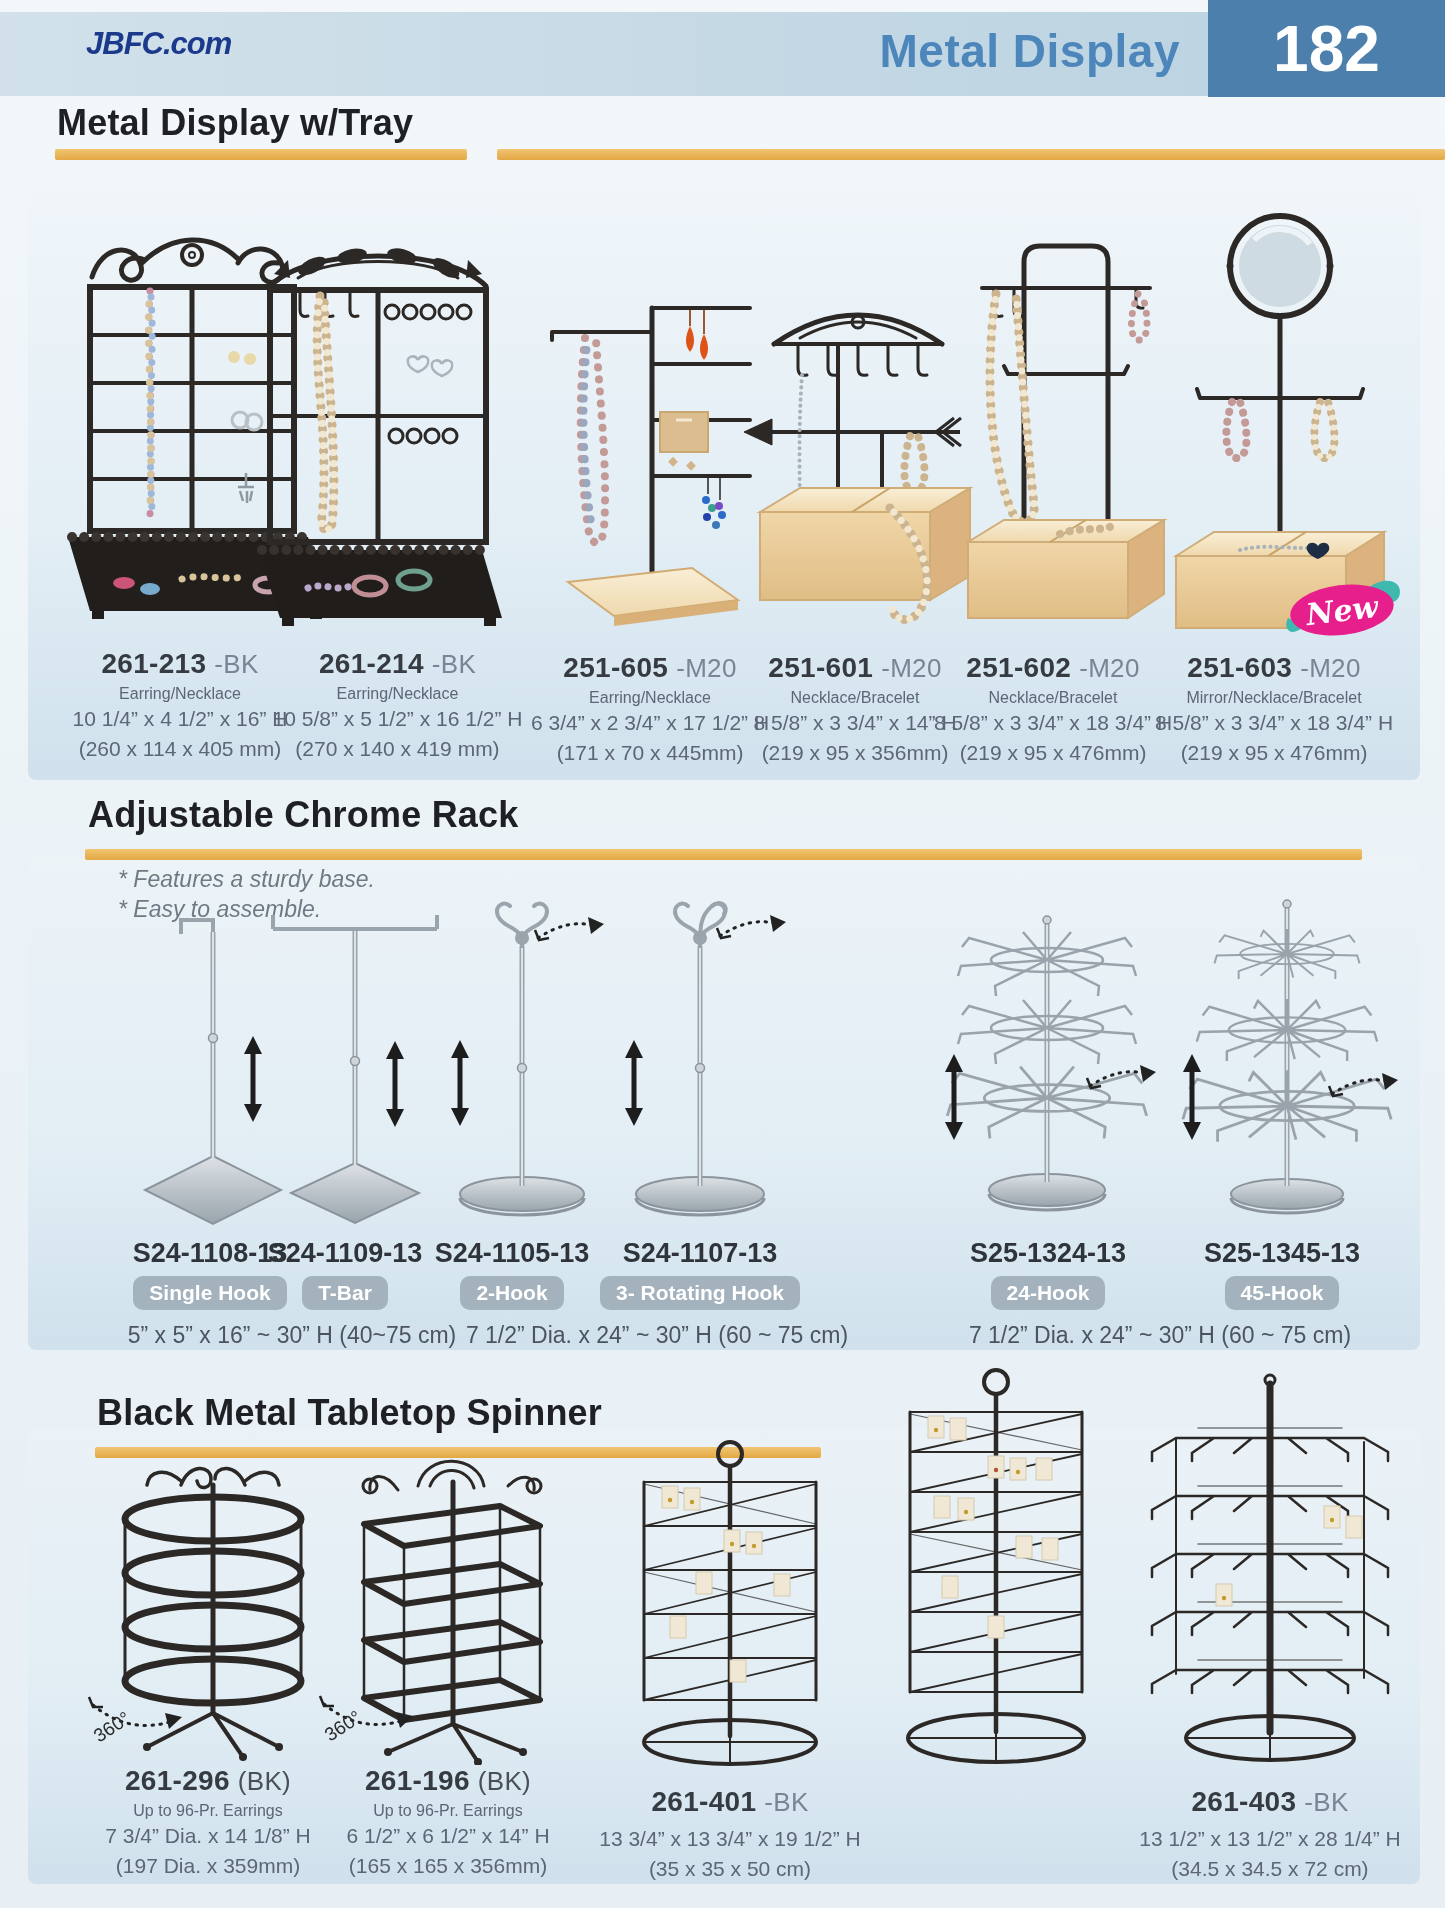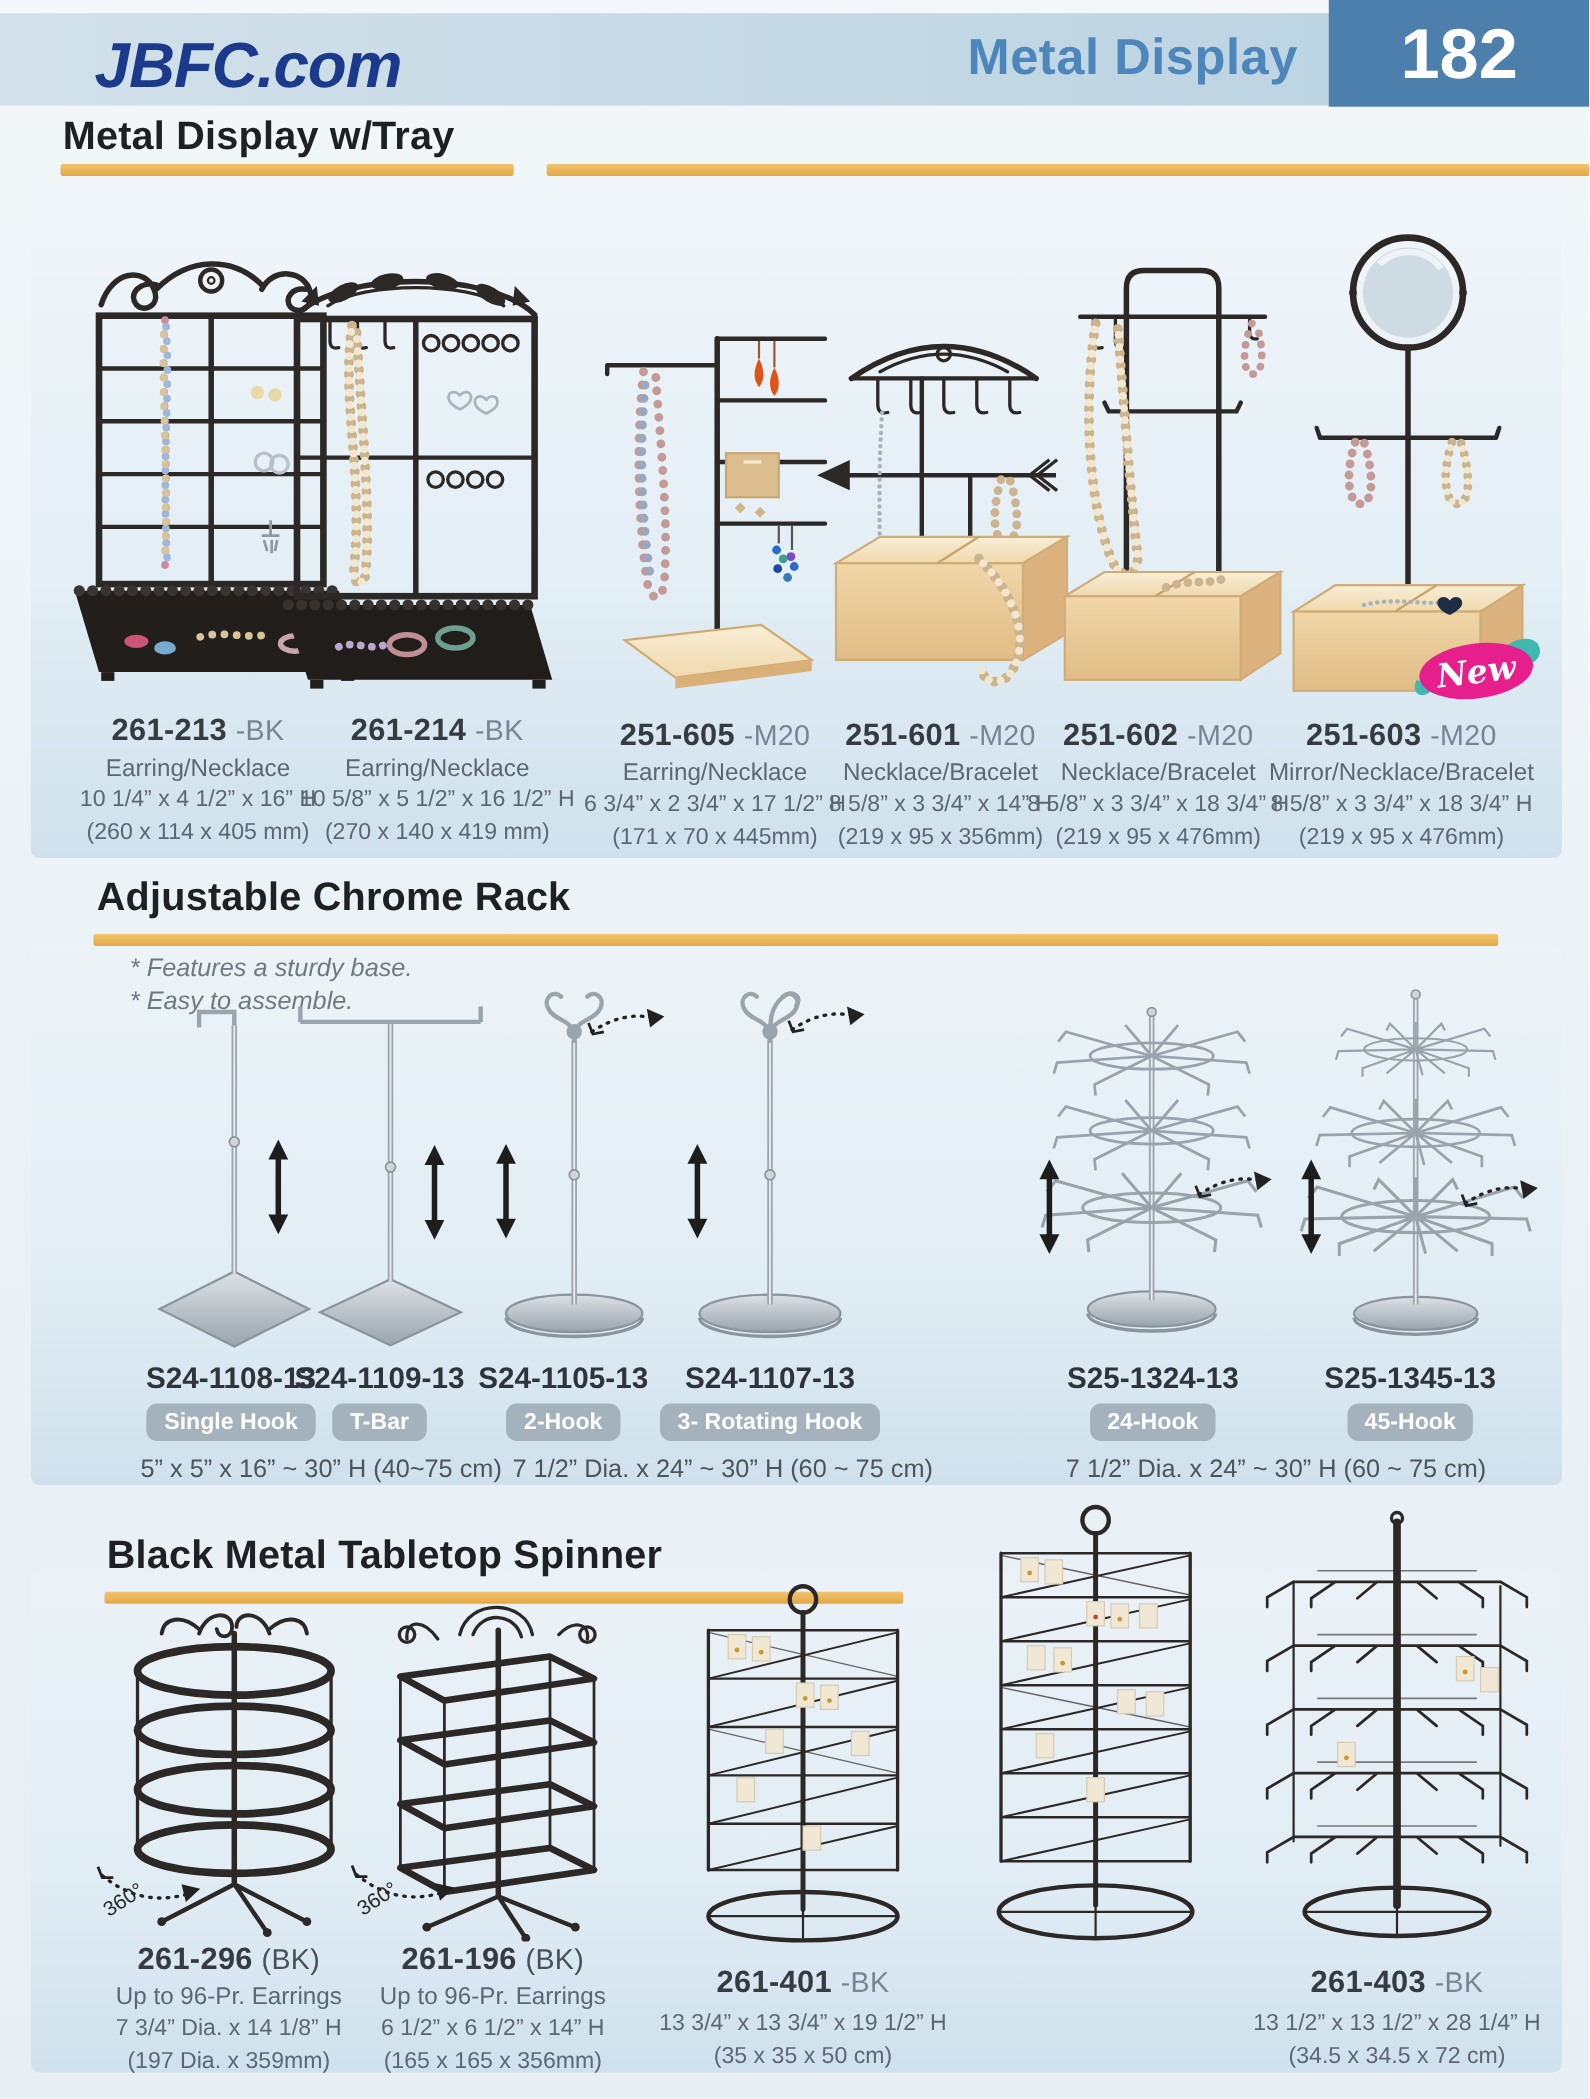"JBFC.com" .logo { font-size: 58px -> 31px }
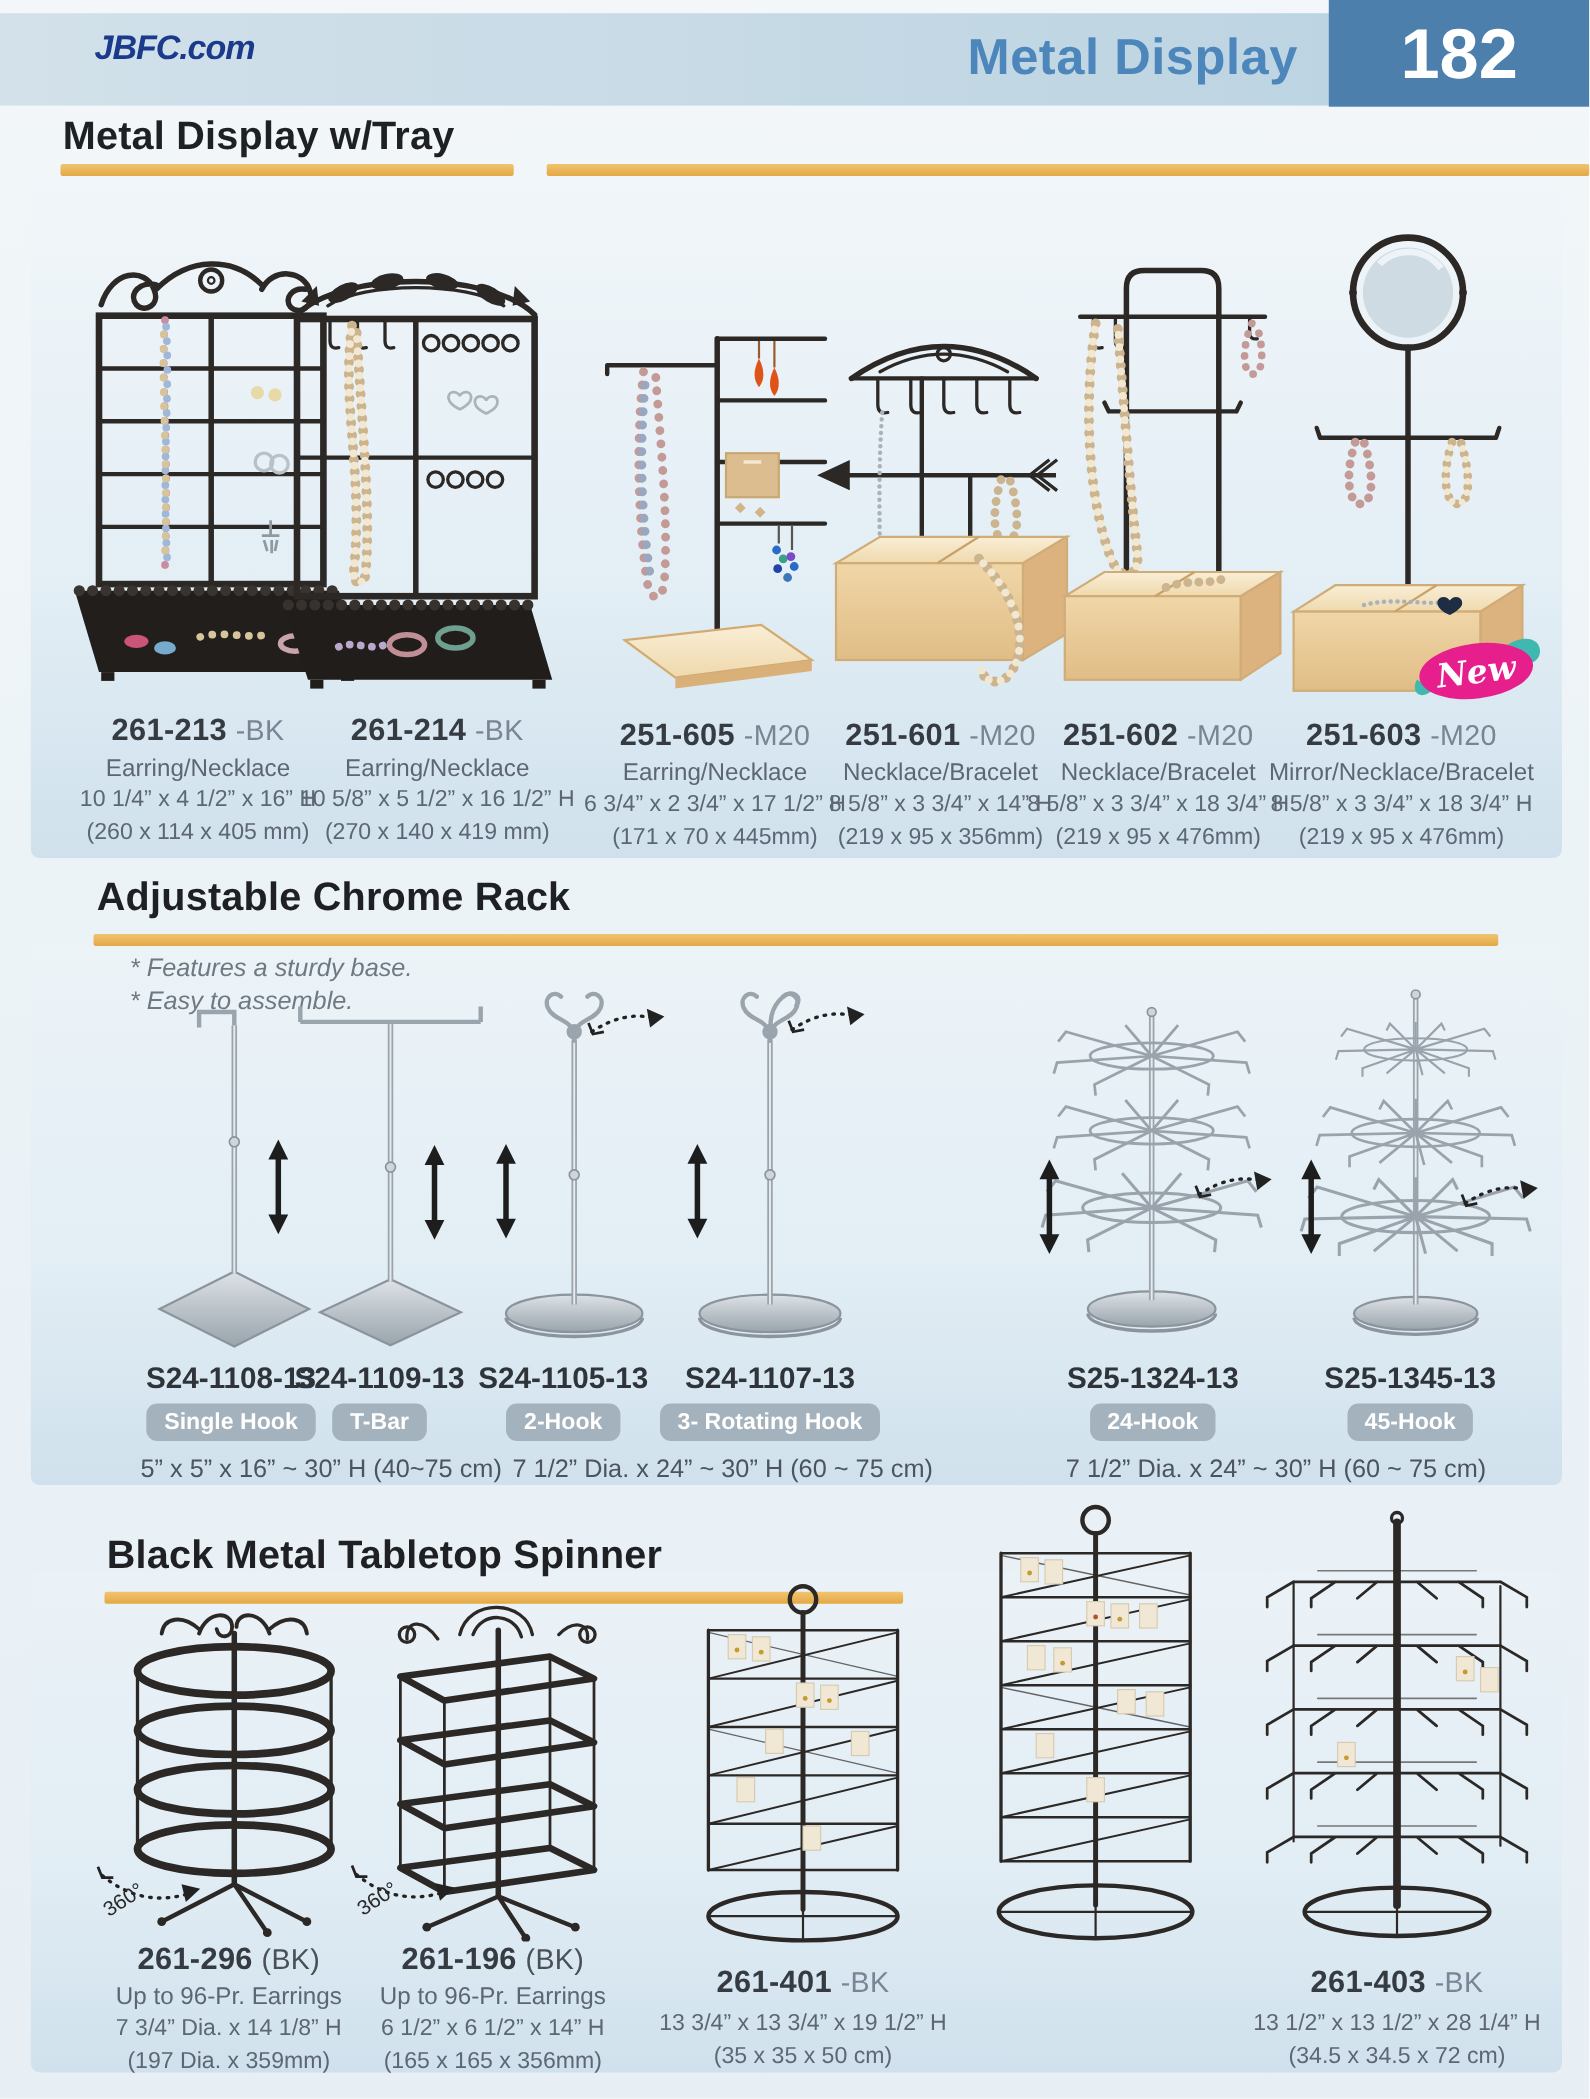"Earring/Necklace" .pname { font-size: 22px -> 16px }
